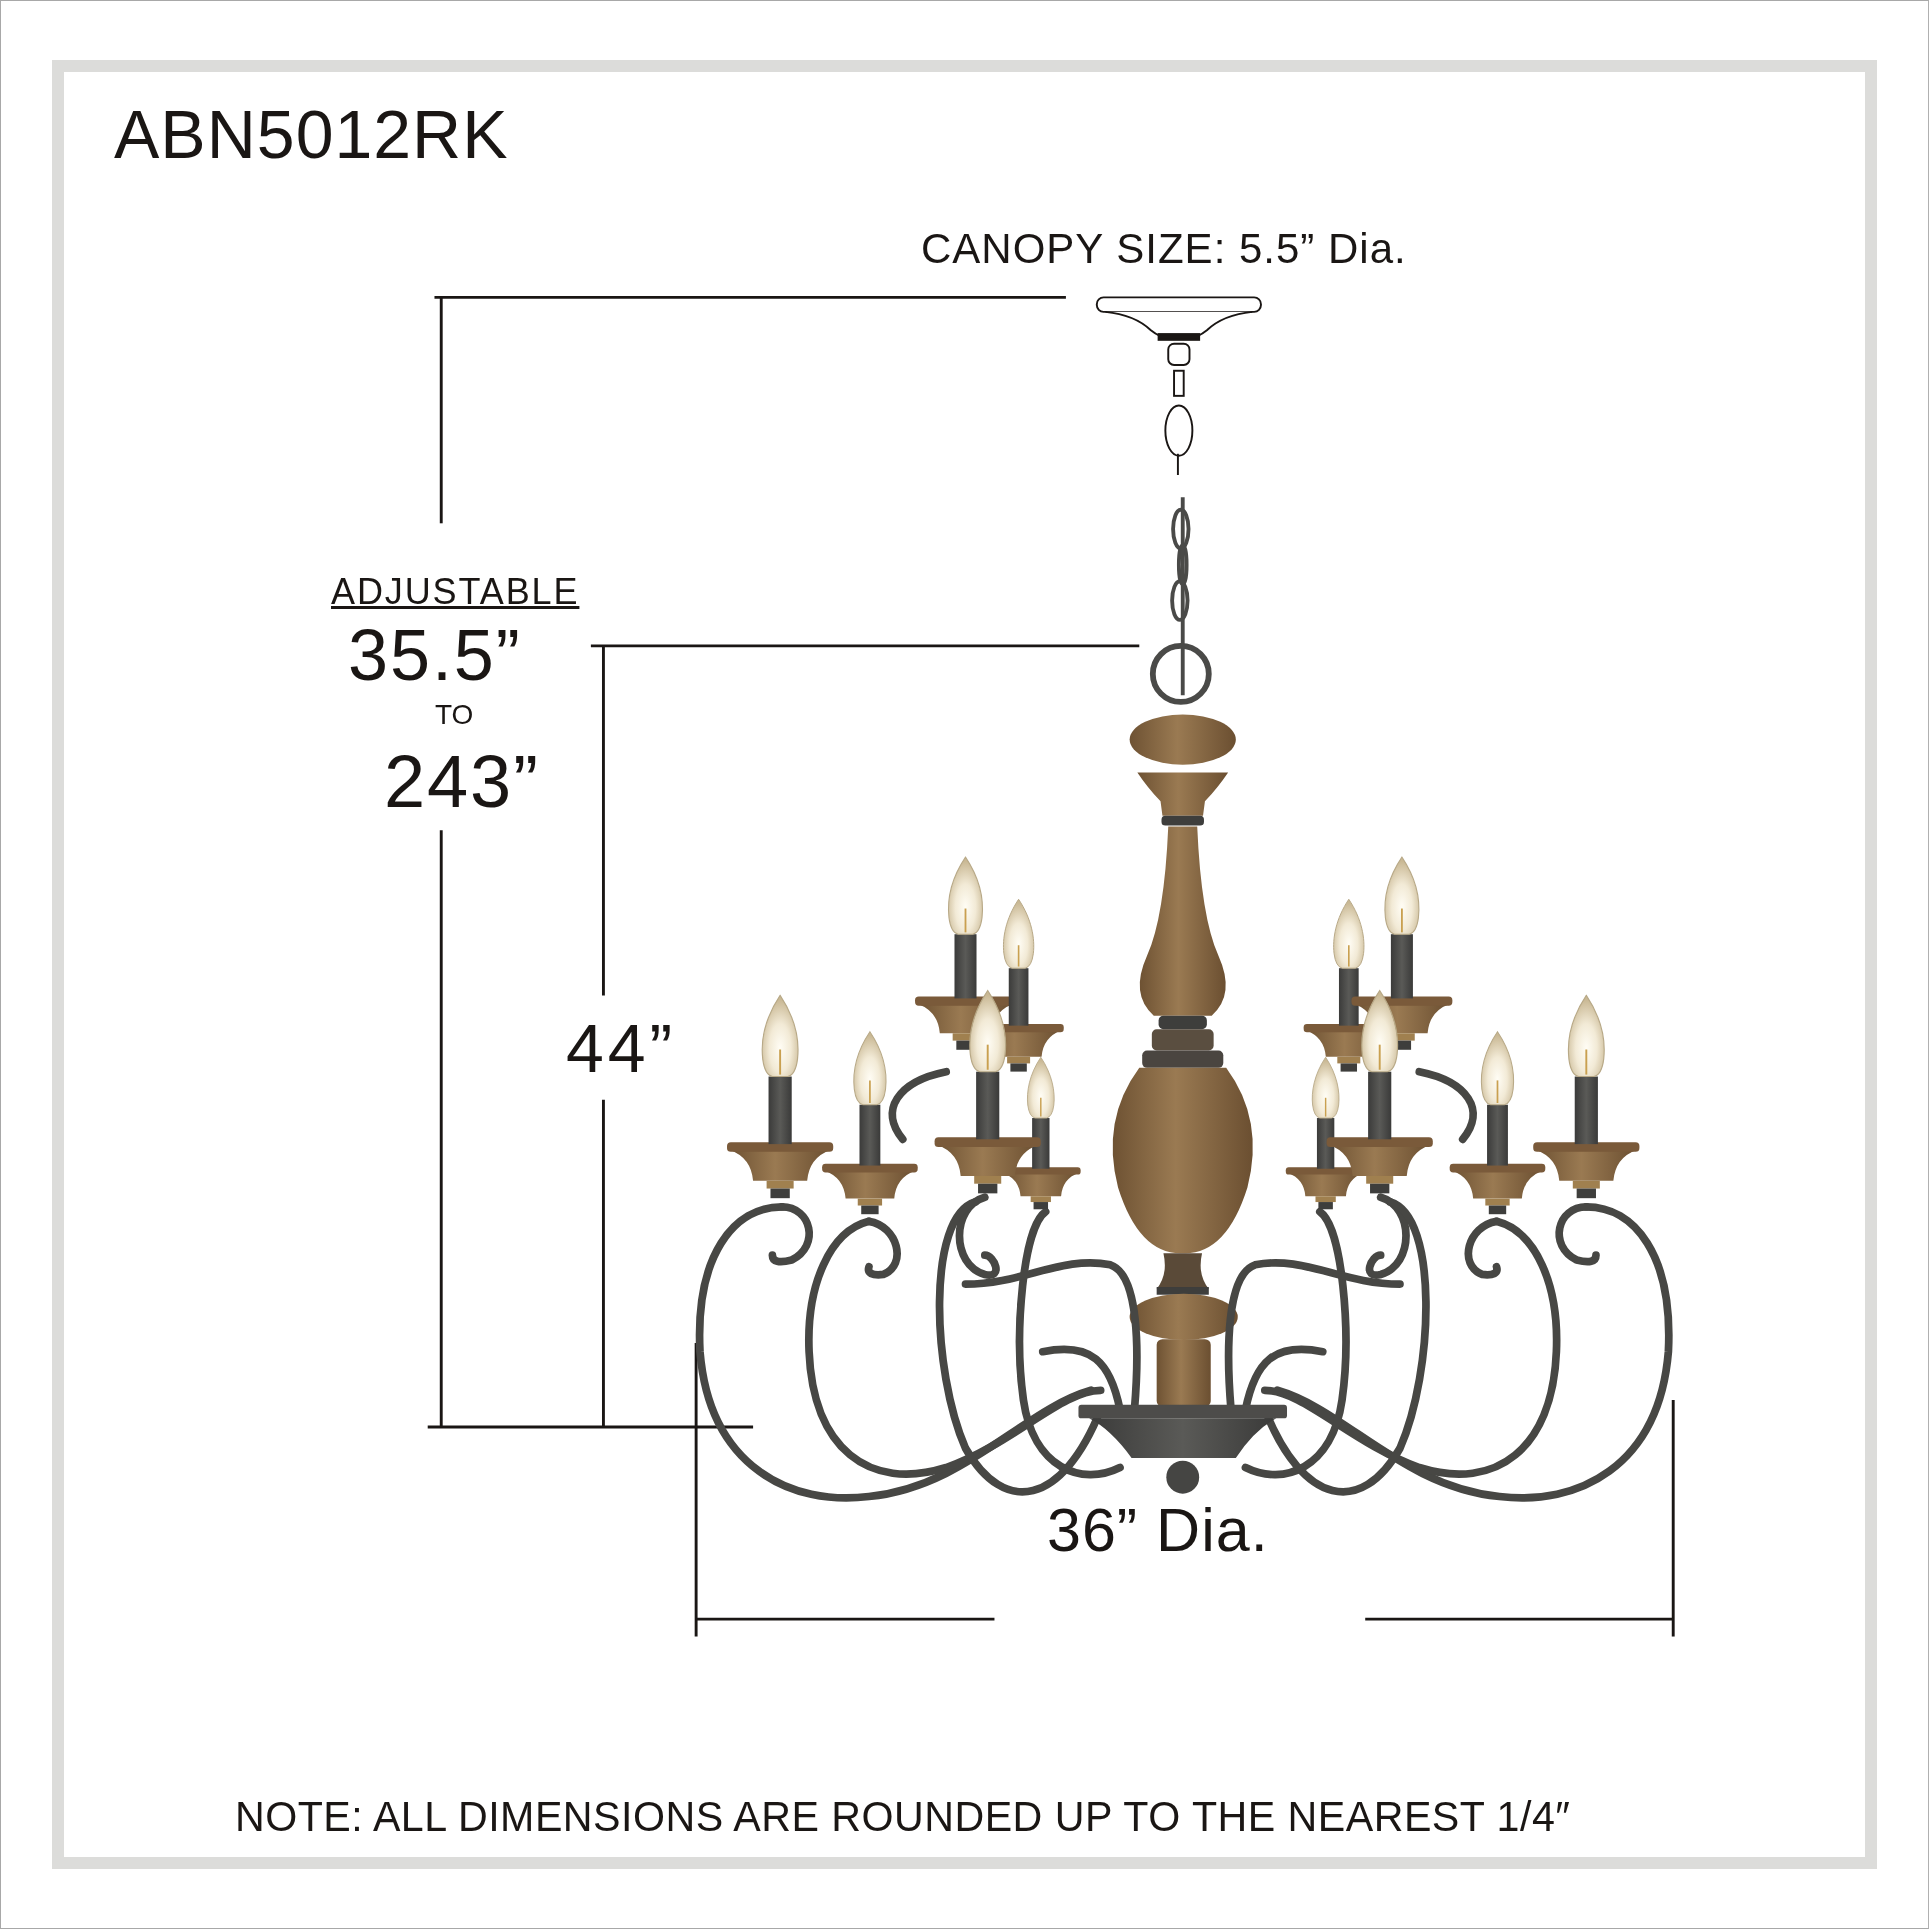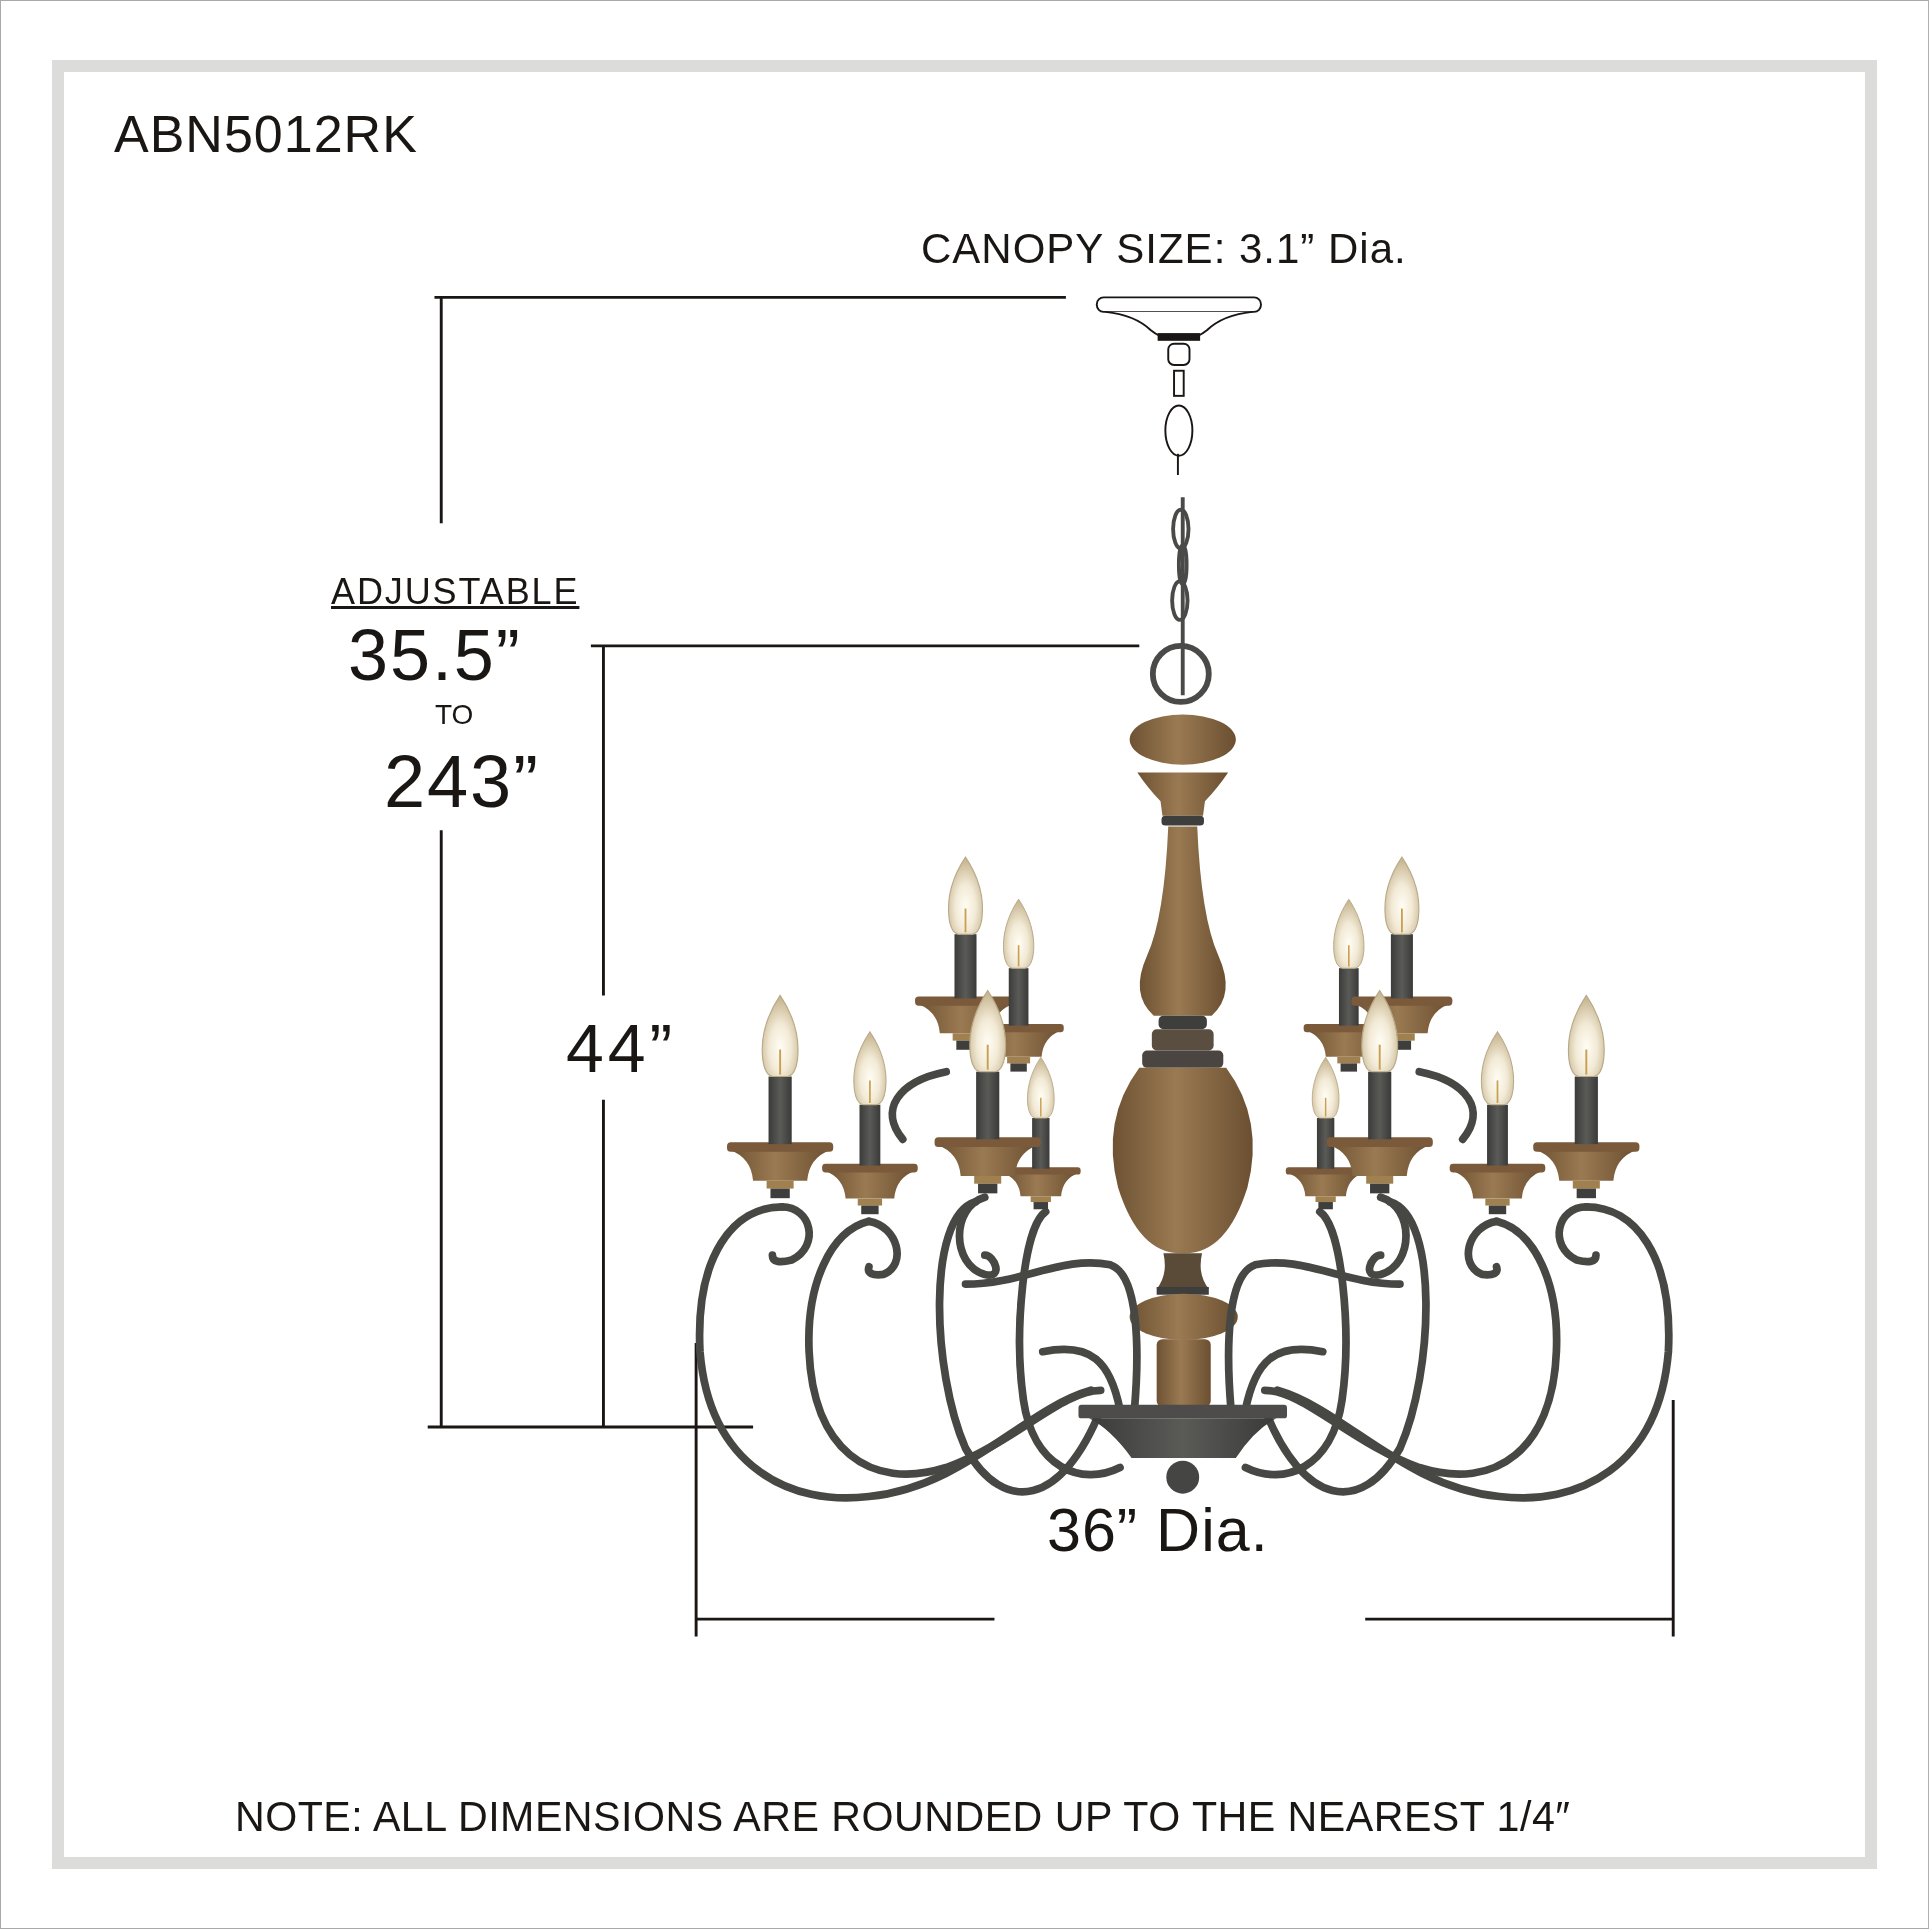"ABN5012RK" #title { font-size: 52px -> 68px; top: 108px -> 100px }
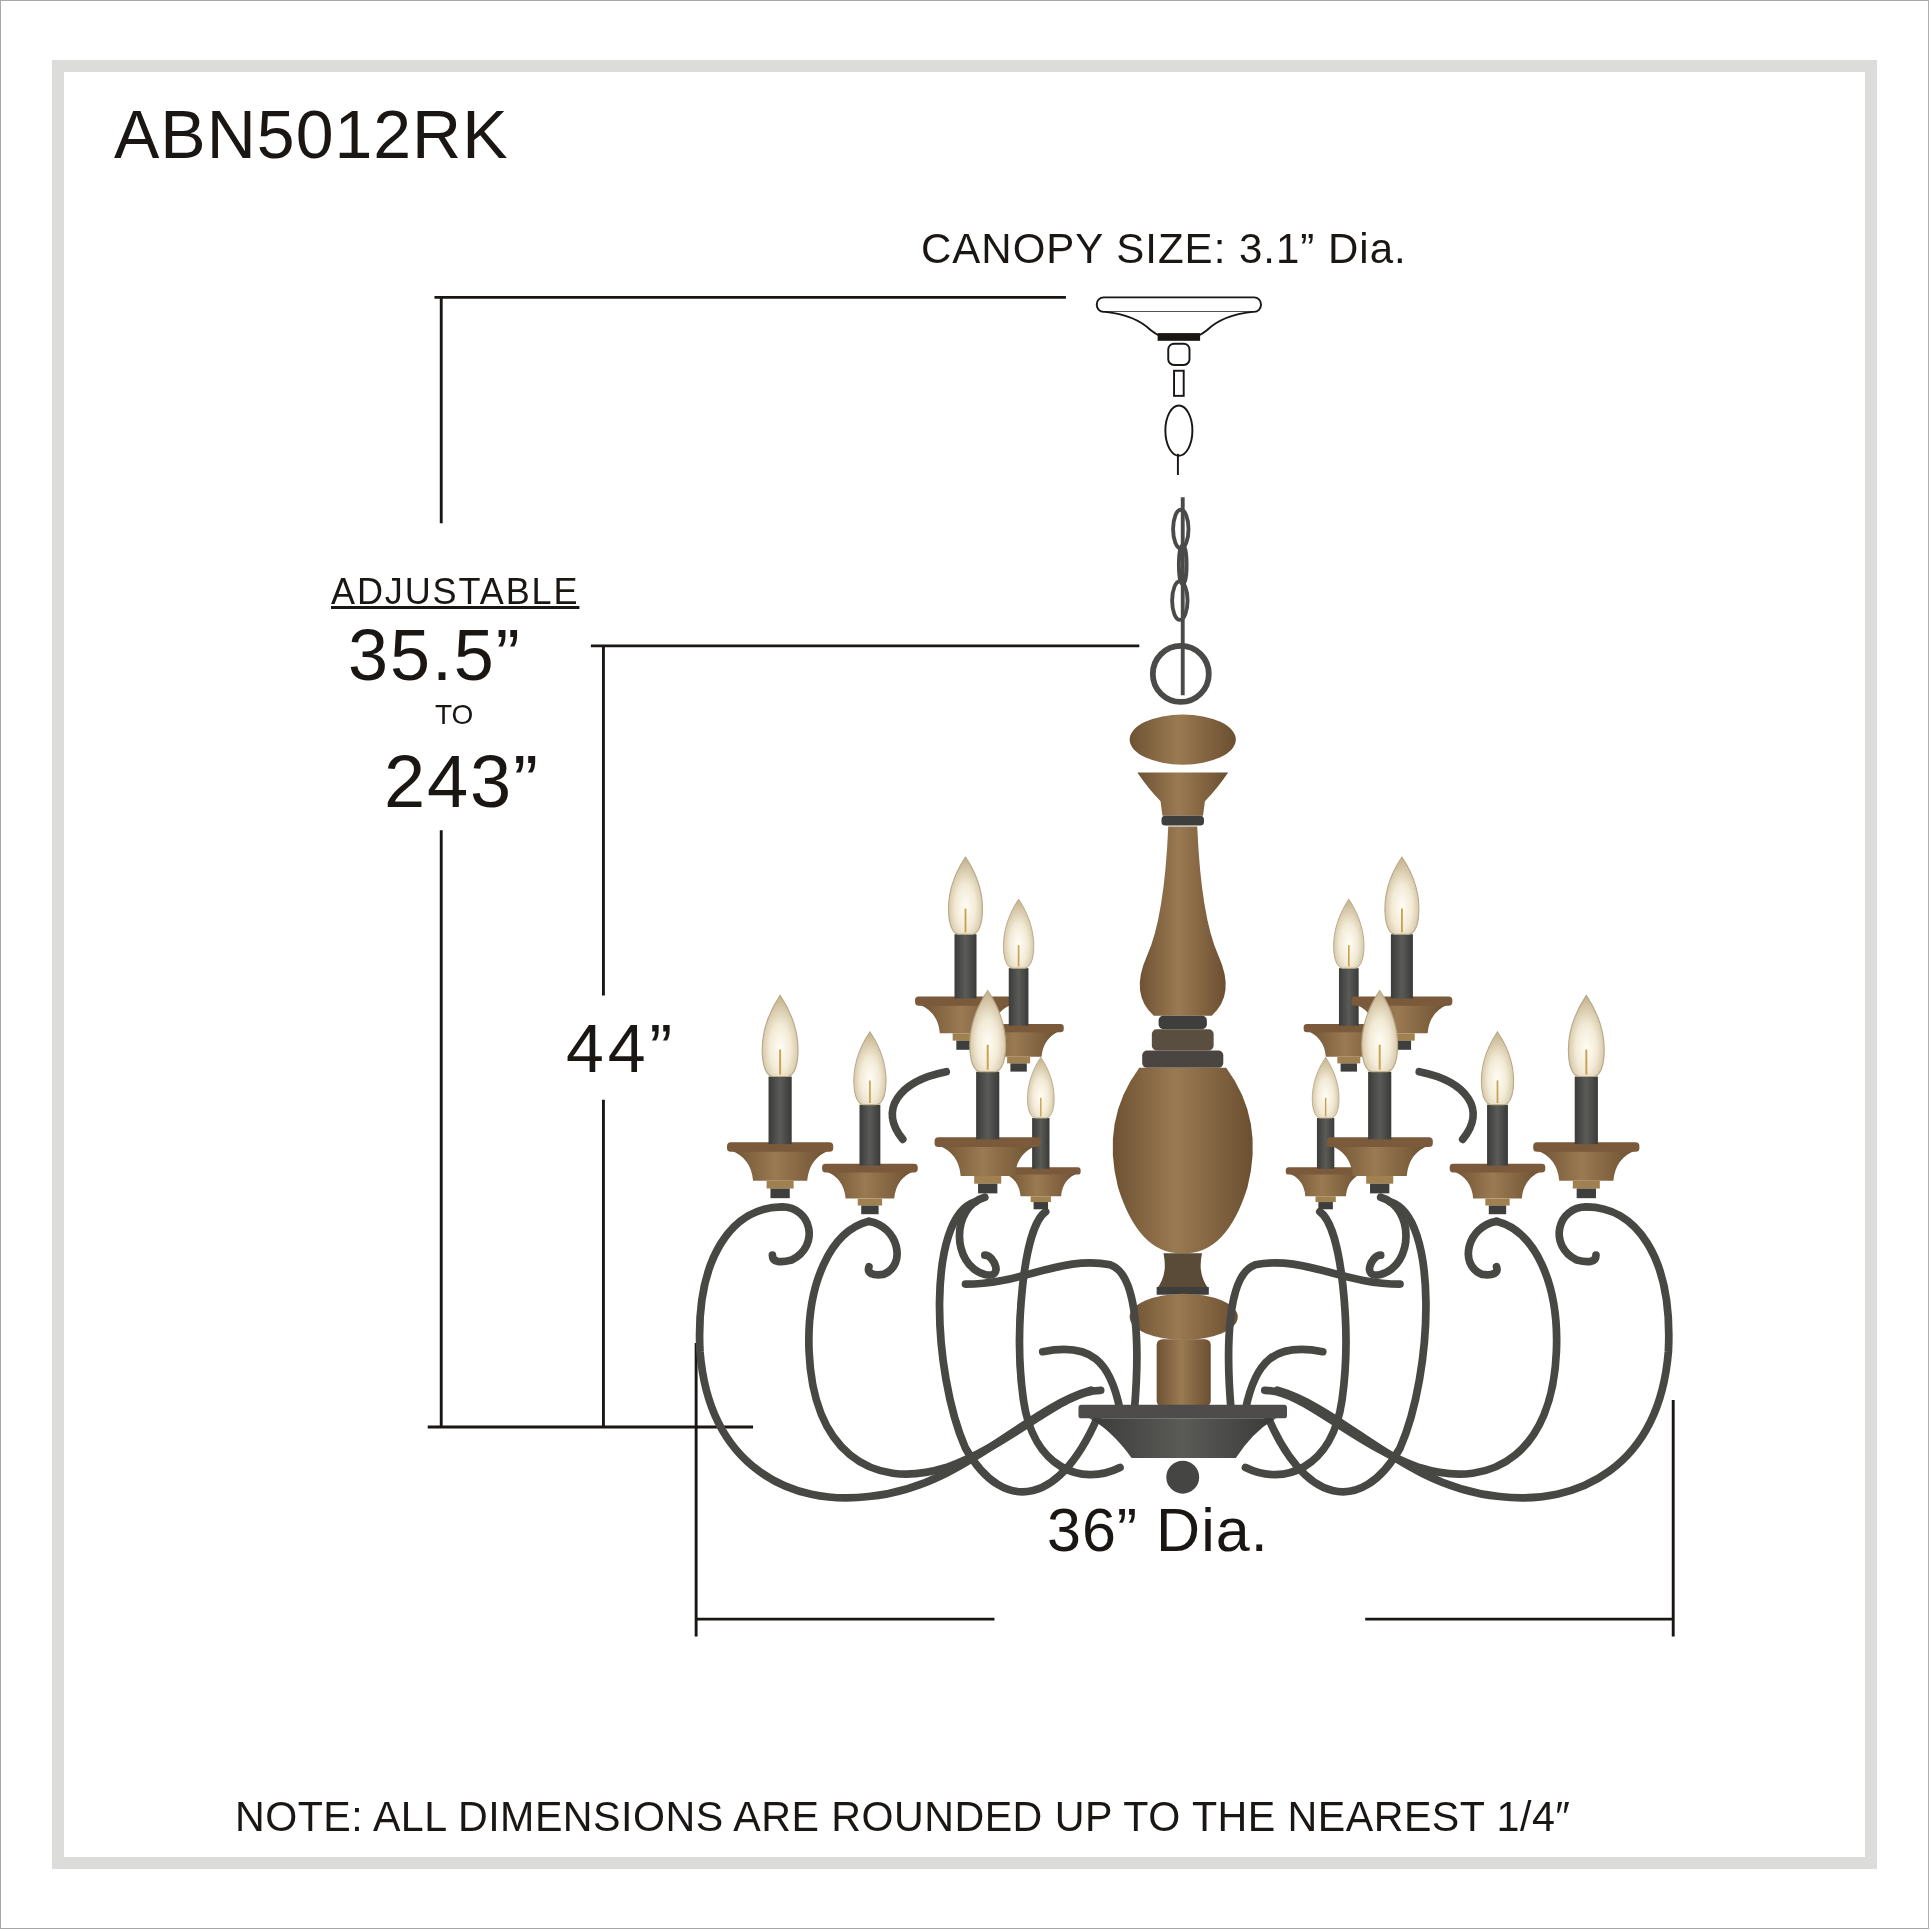"CANOPY SIZE: 3.1” Dia." div.txt { text: 3.1 -> 5.5 }
